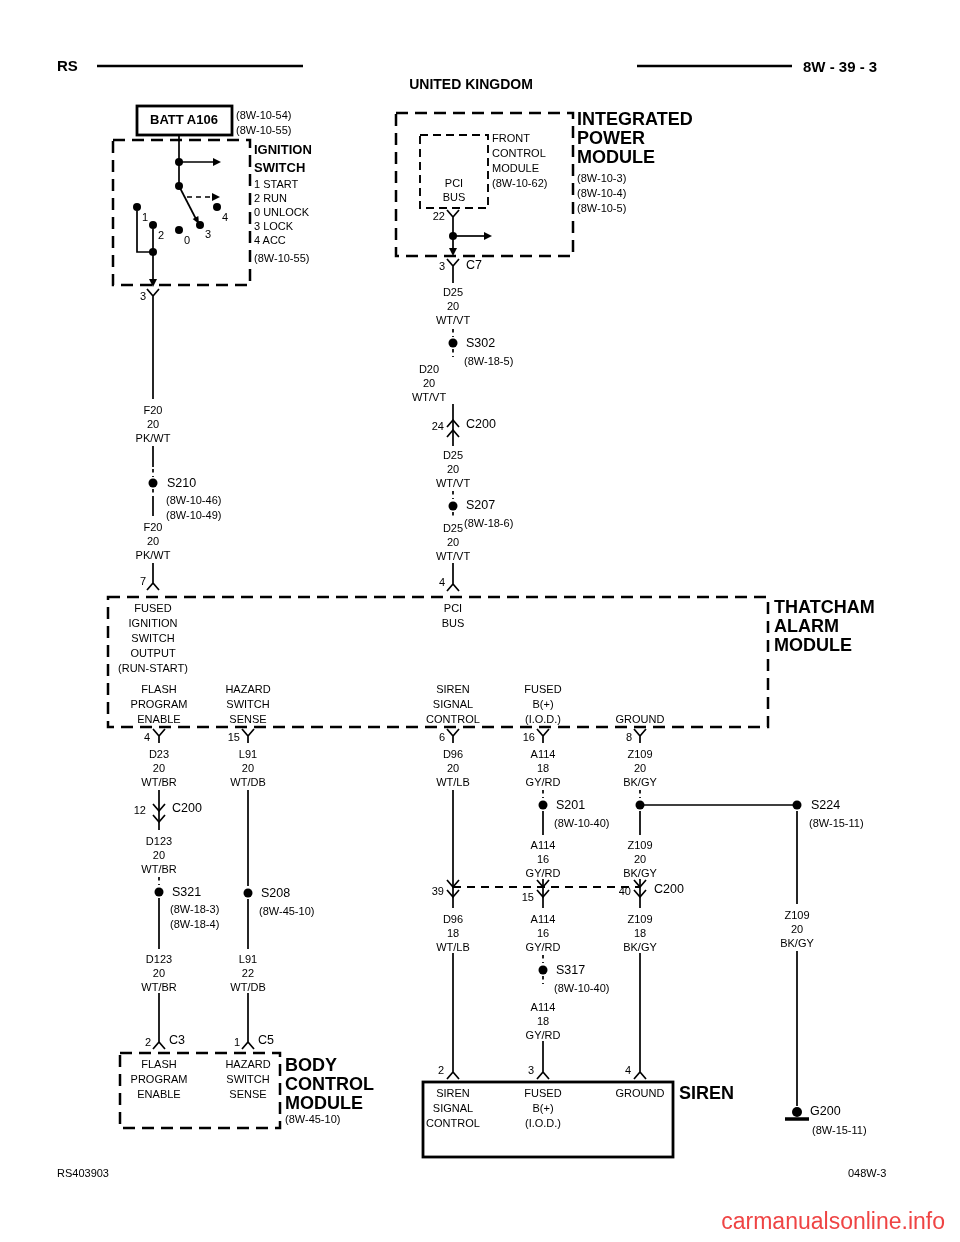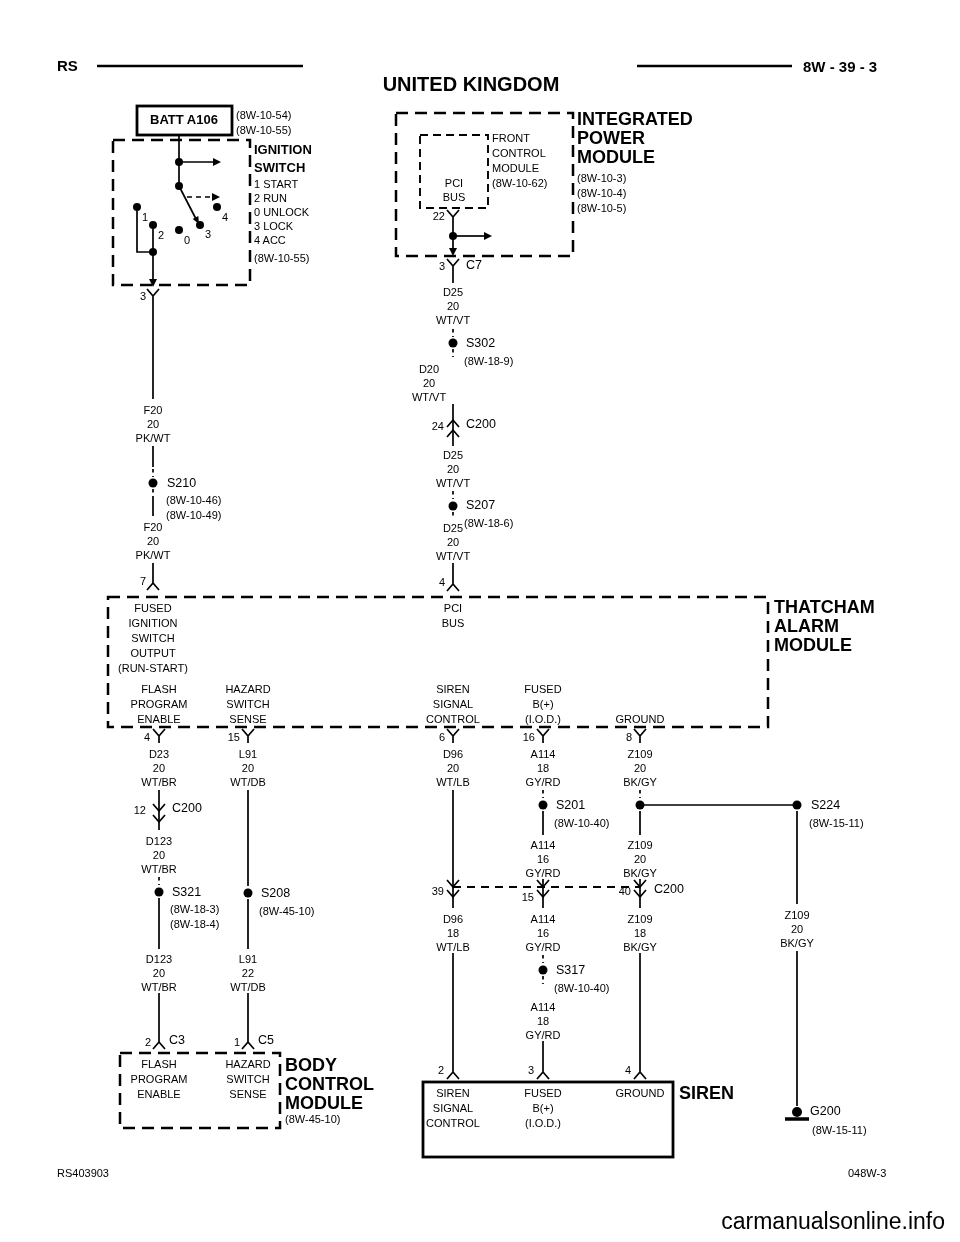"UNITED KINGDOM" .hdr14 { font-size: 20px -> 14px }
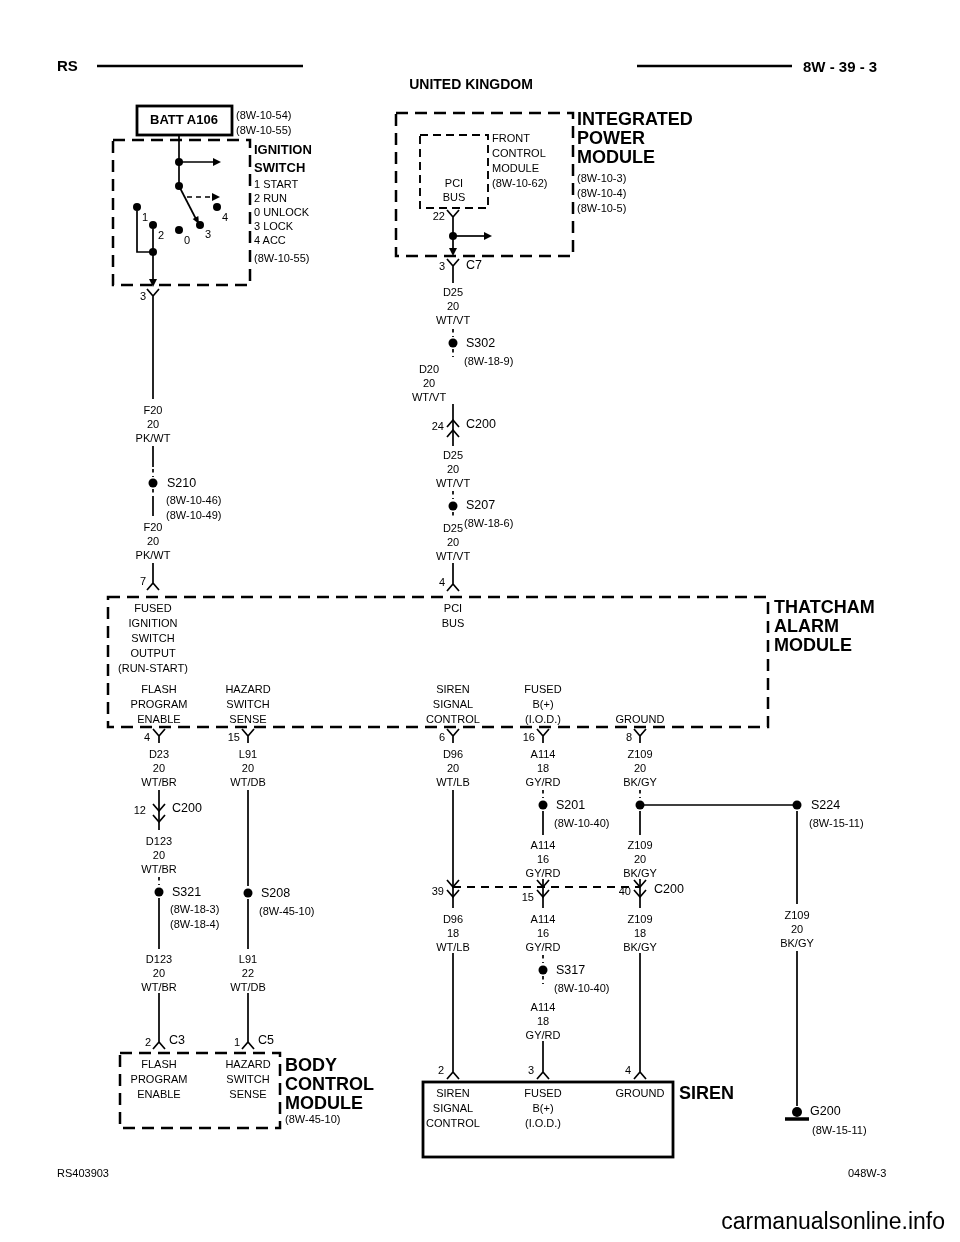"(8W-18-9)" div.t { text: 8W-18-9 -> 8W-18-5 }
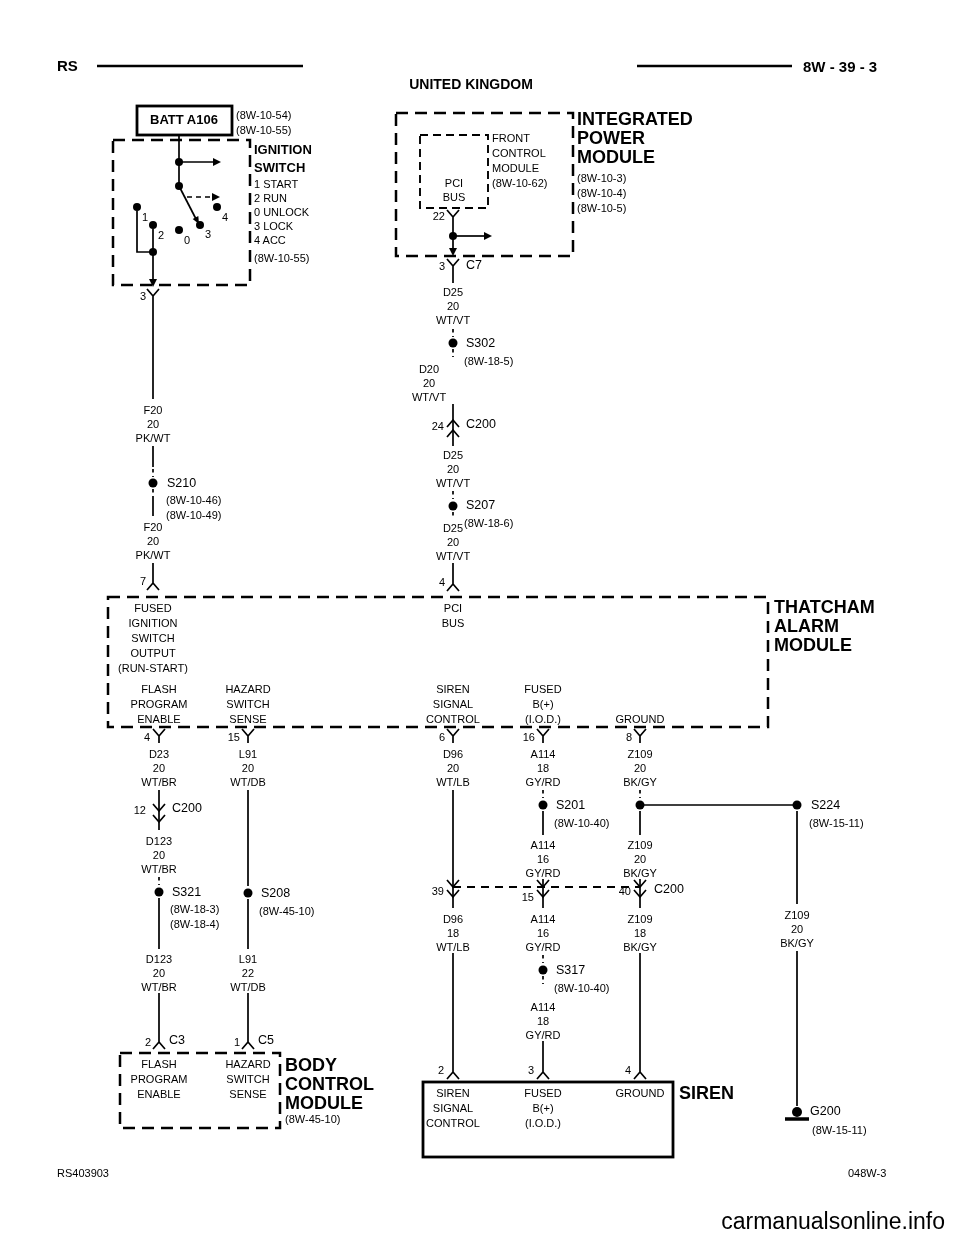"carmanualsonline.info" .wm { color: #000000 -> #ef4444 }
